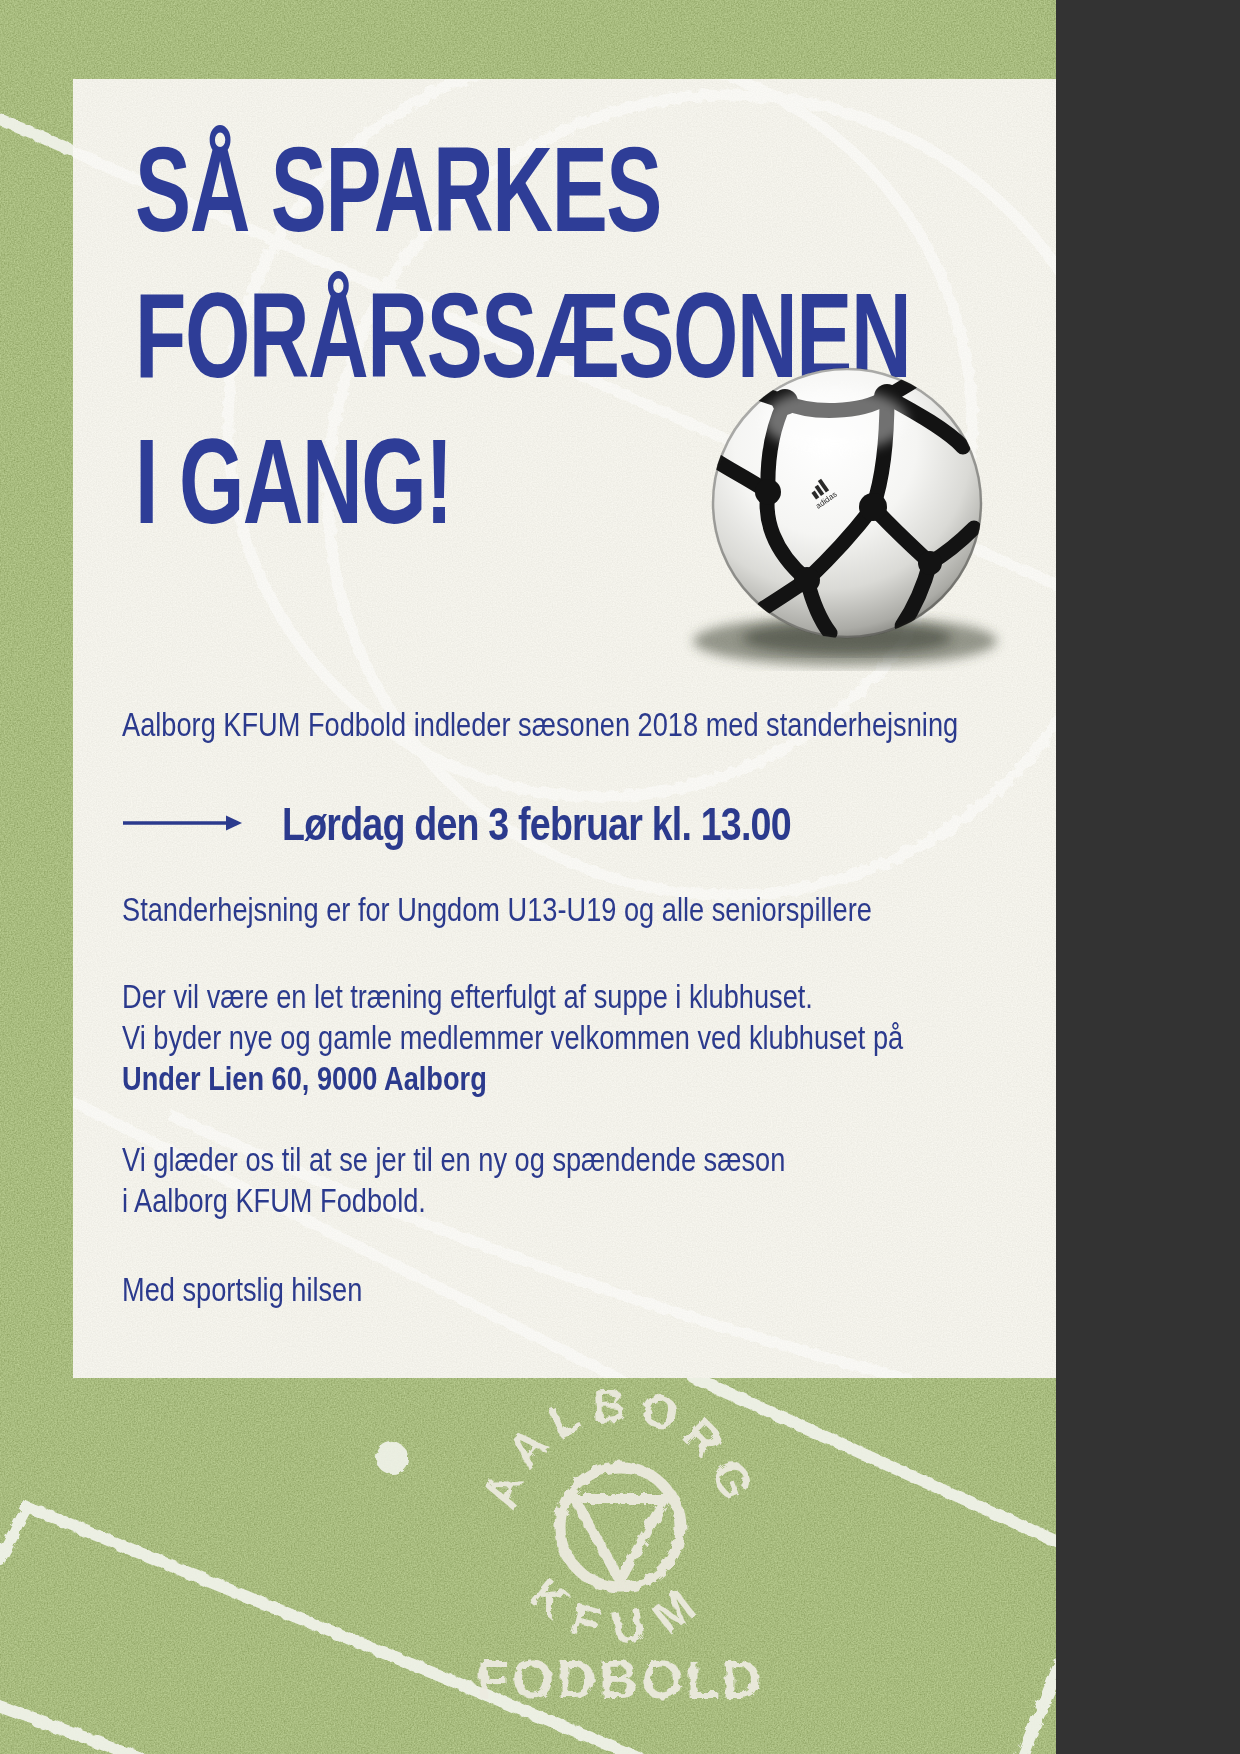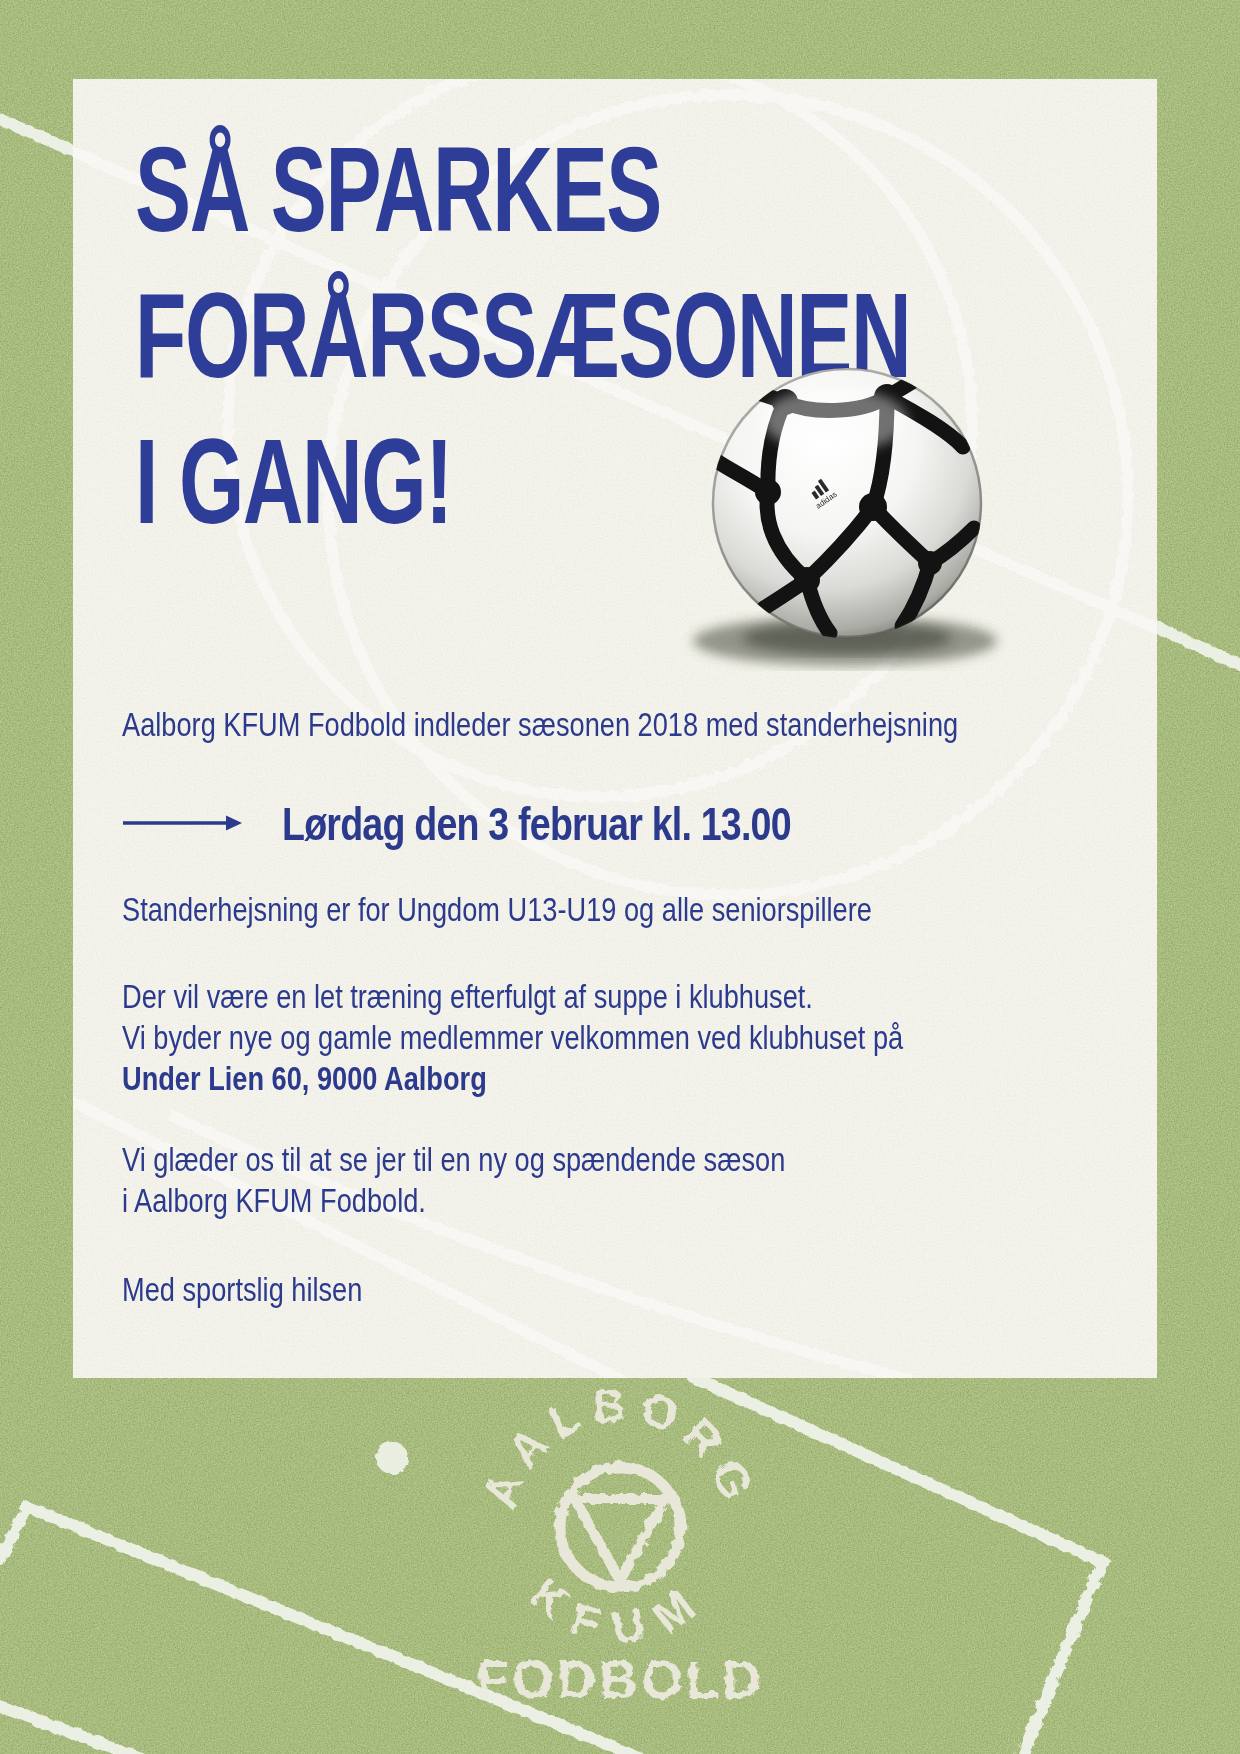"SÅ SPARKES" .poster { width: 1240px -> 1056px }
